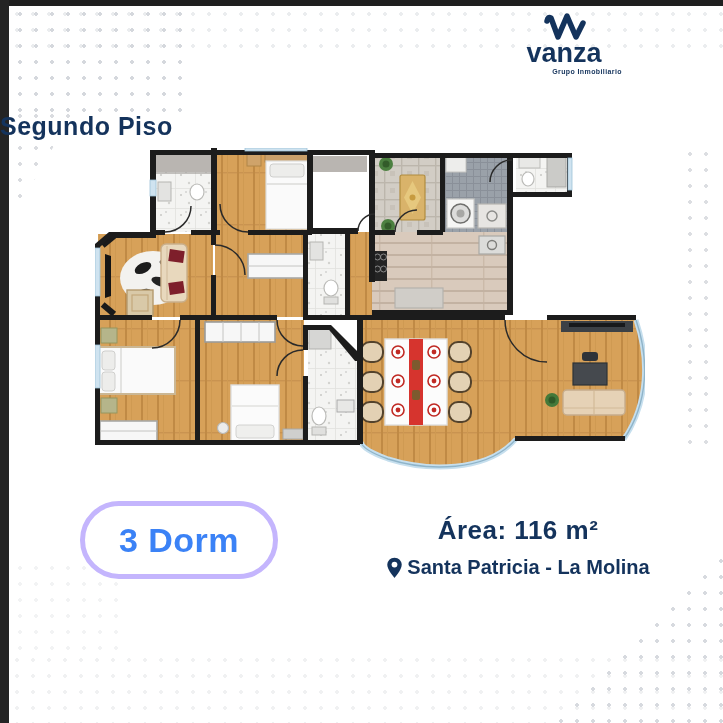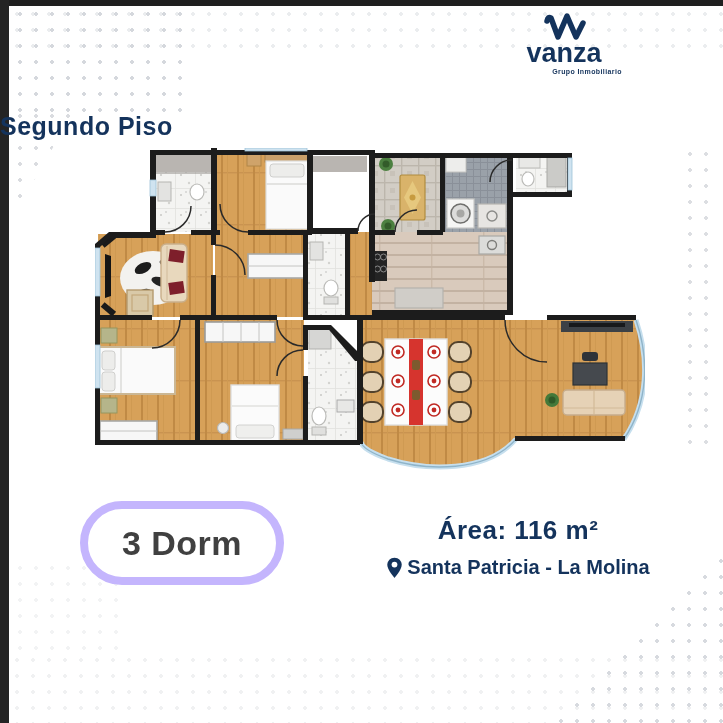"3 Dorm" .badge { border: 8px solid #c4b5fd -> 5px solid #c4b5fd; color: #404040 -> #3b82f6 }
